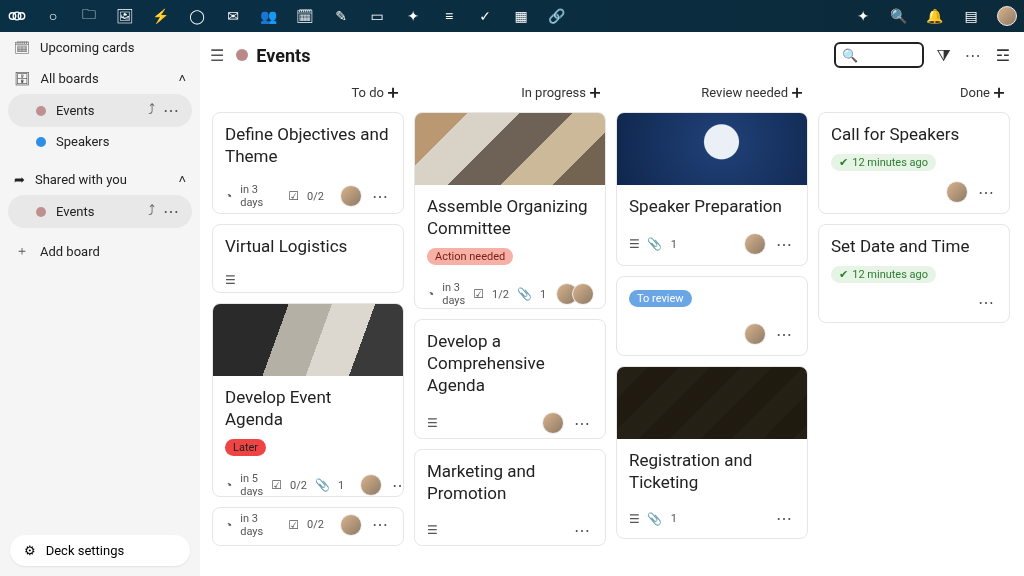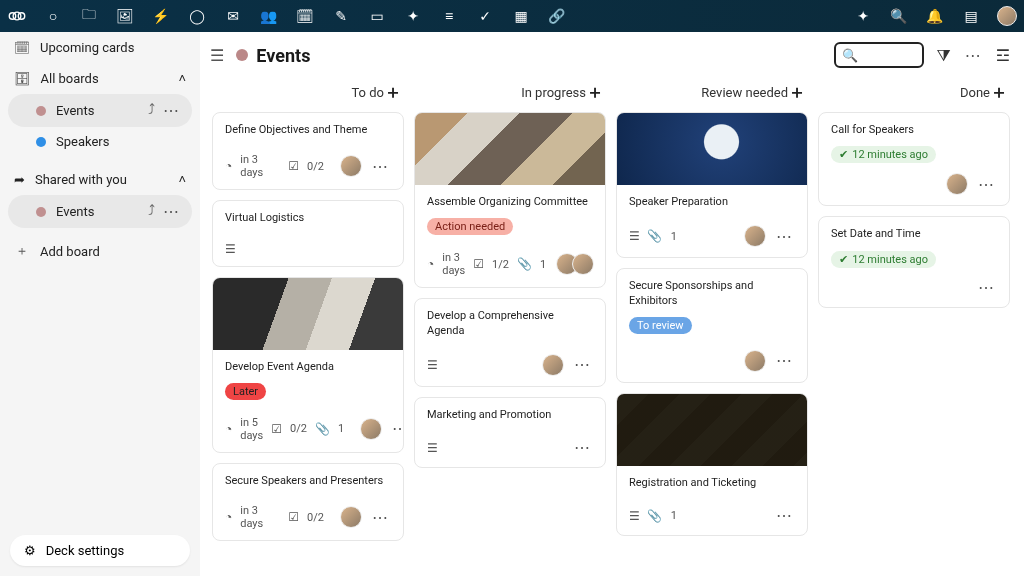"Define Objectives and Theme" .card-title { font-size: 11px -> 17px }
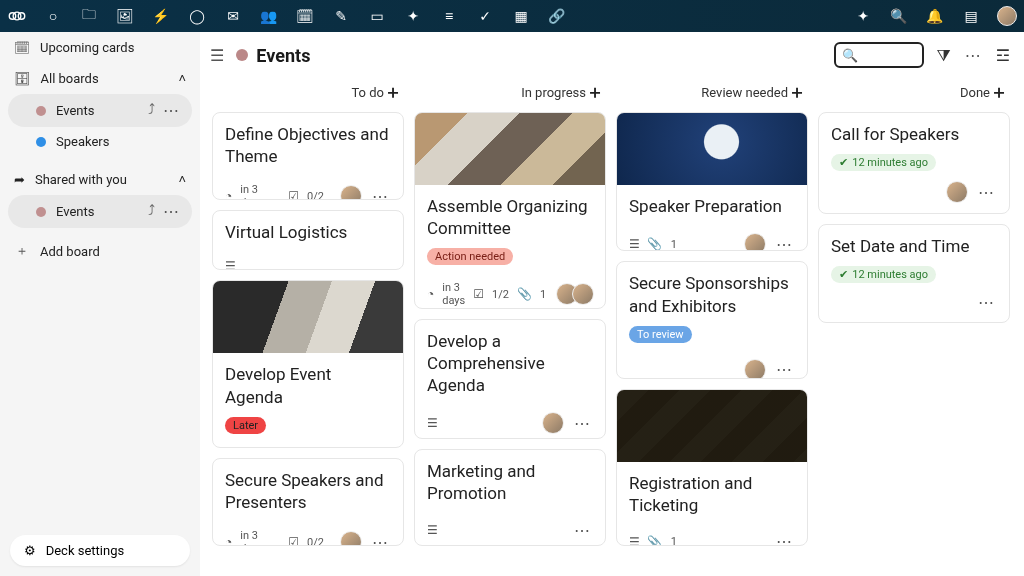"Secure Sponsorships and Exhibitors" div.card-title { html: <div>Secure Sponsorships and Exhibitors</div> -> none }
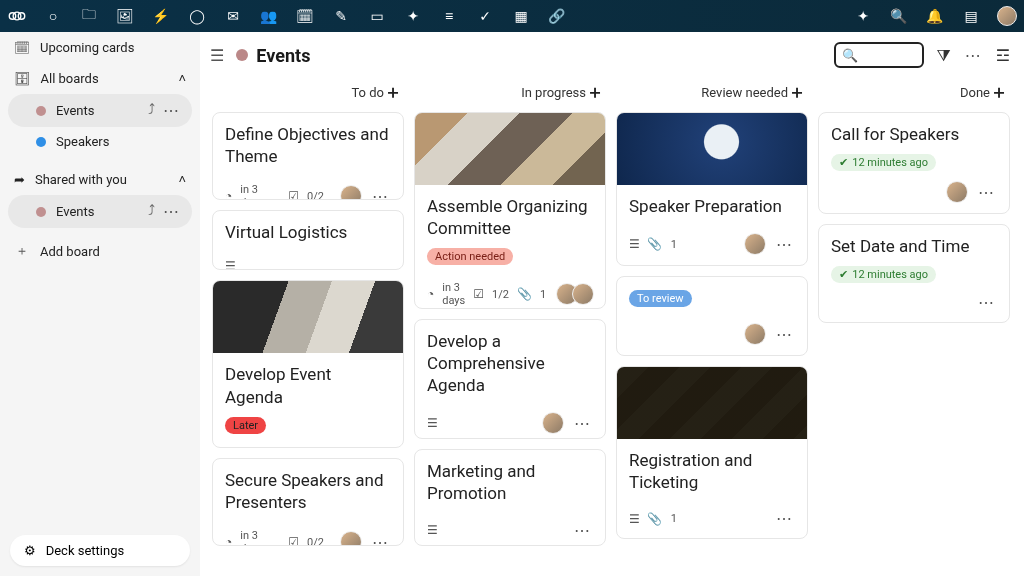"Secure Speakers and Presenters" div.card-body { html: <div> <div>Secure Speakers and Presenters</div> </div> -> none }
